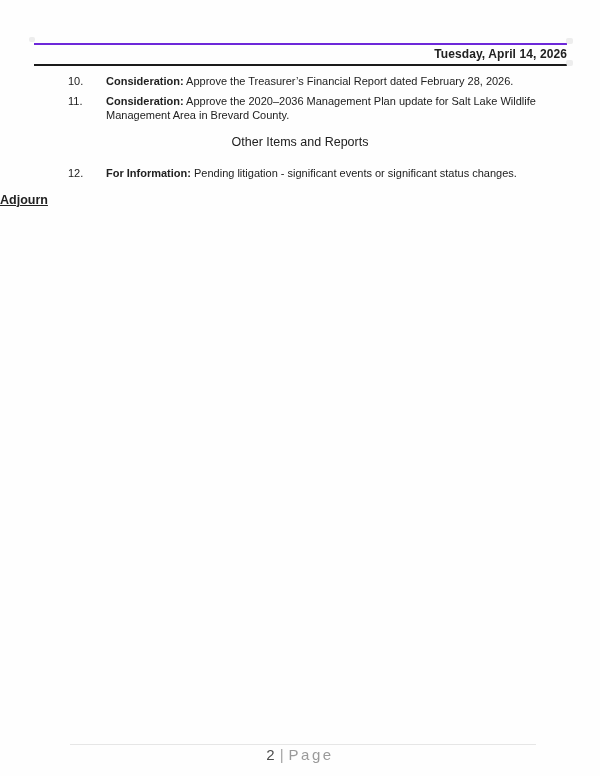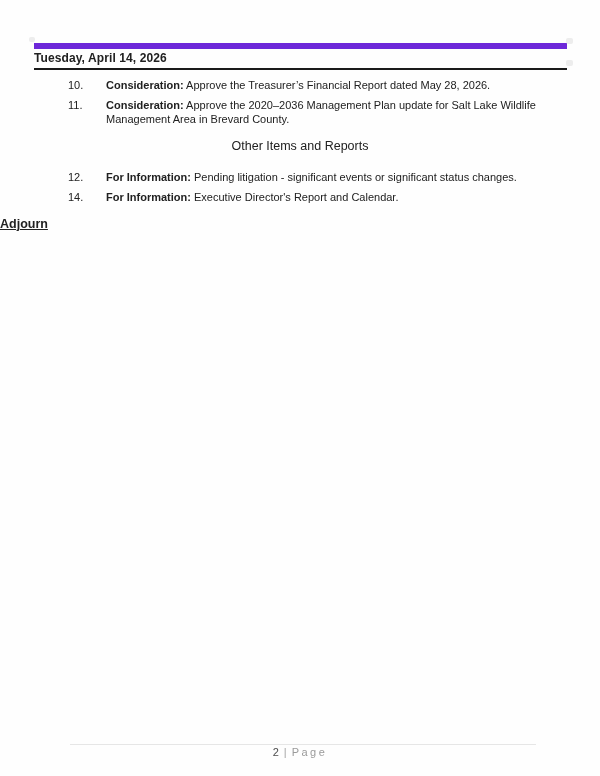"Tuesday, April 14, 2026" .date-banner { border-top: 6px solid #6d28d9 -> 2px solid #6d28d9; text-align: left -> right }
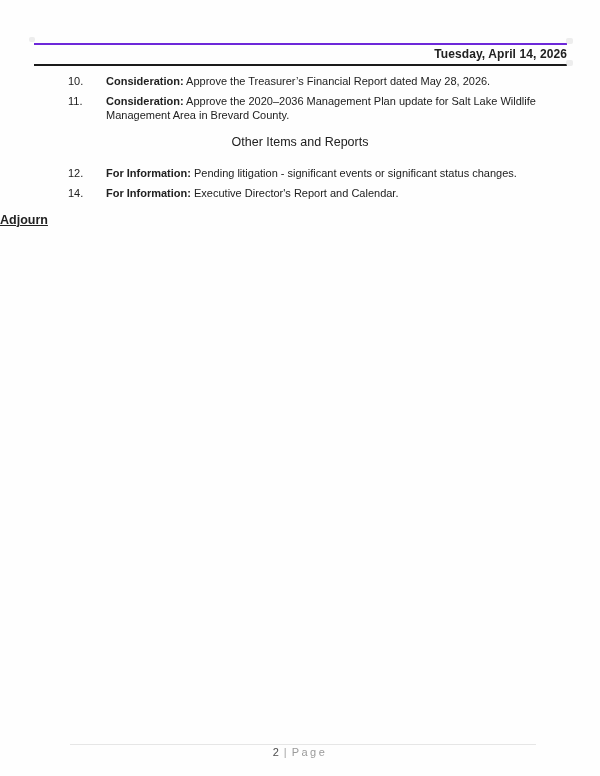"Approve the Treasurer’s Financial Report" span { text: May -> February }
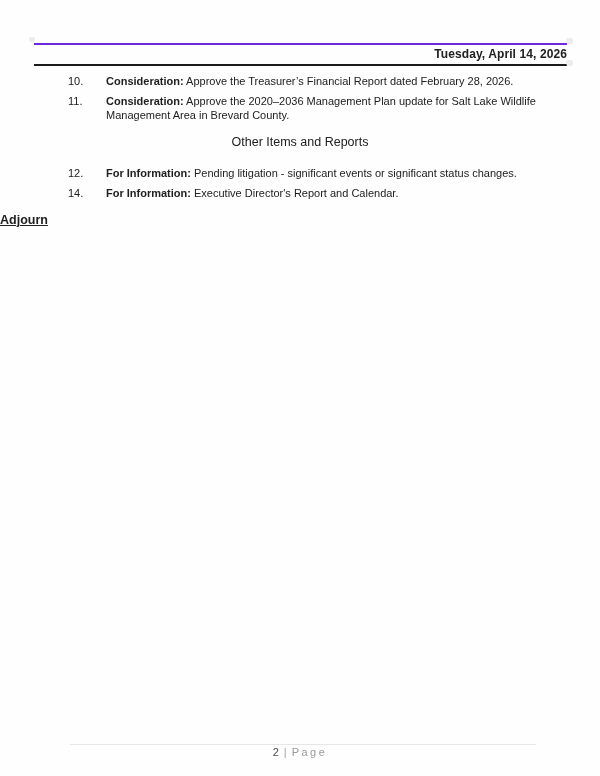"14." div.agenda-item { html: <div> <span>14.</span> <span><span>For Information:</span> <span>Executive Director's Report and Calendar.</span></span> </div> -> none }
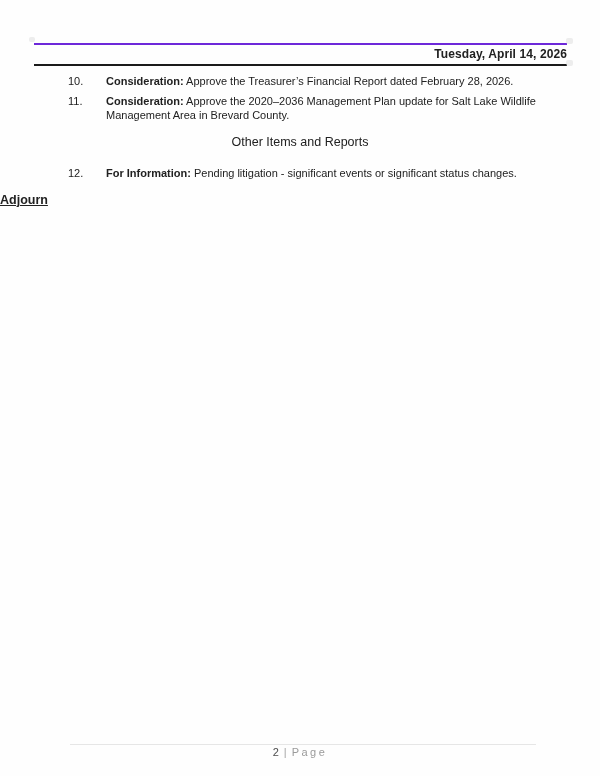"2 | Page" .footer-text { font-size: 11px -> 15px }
